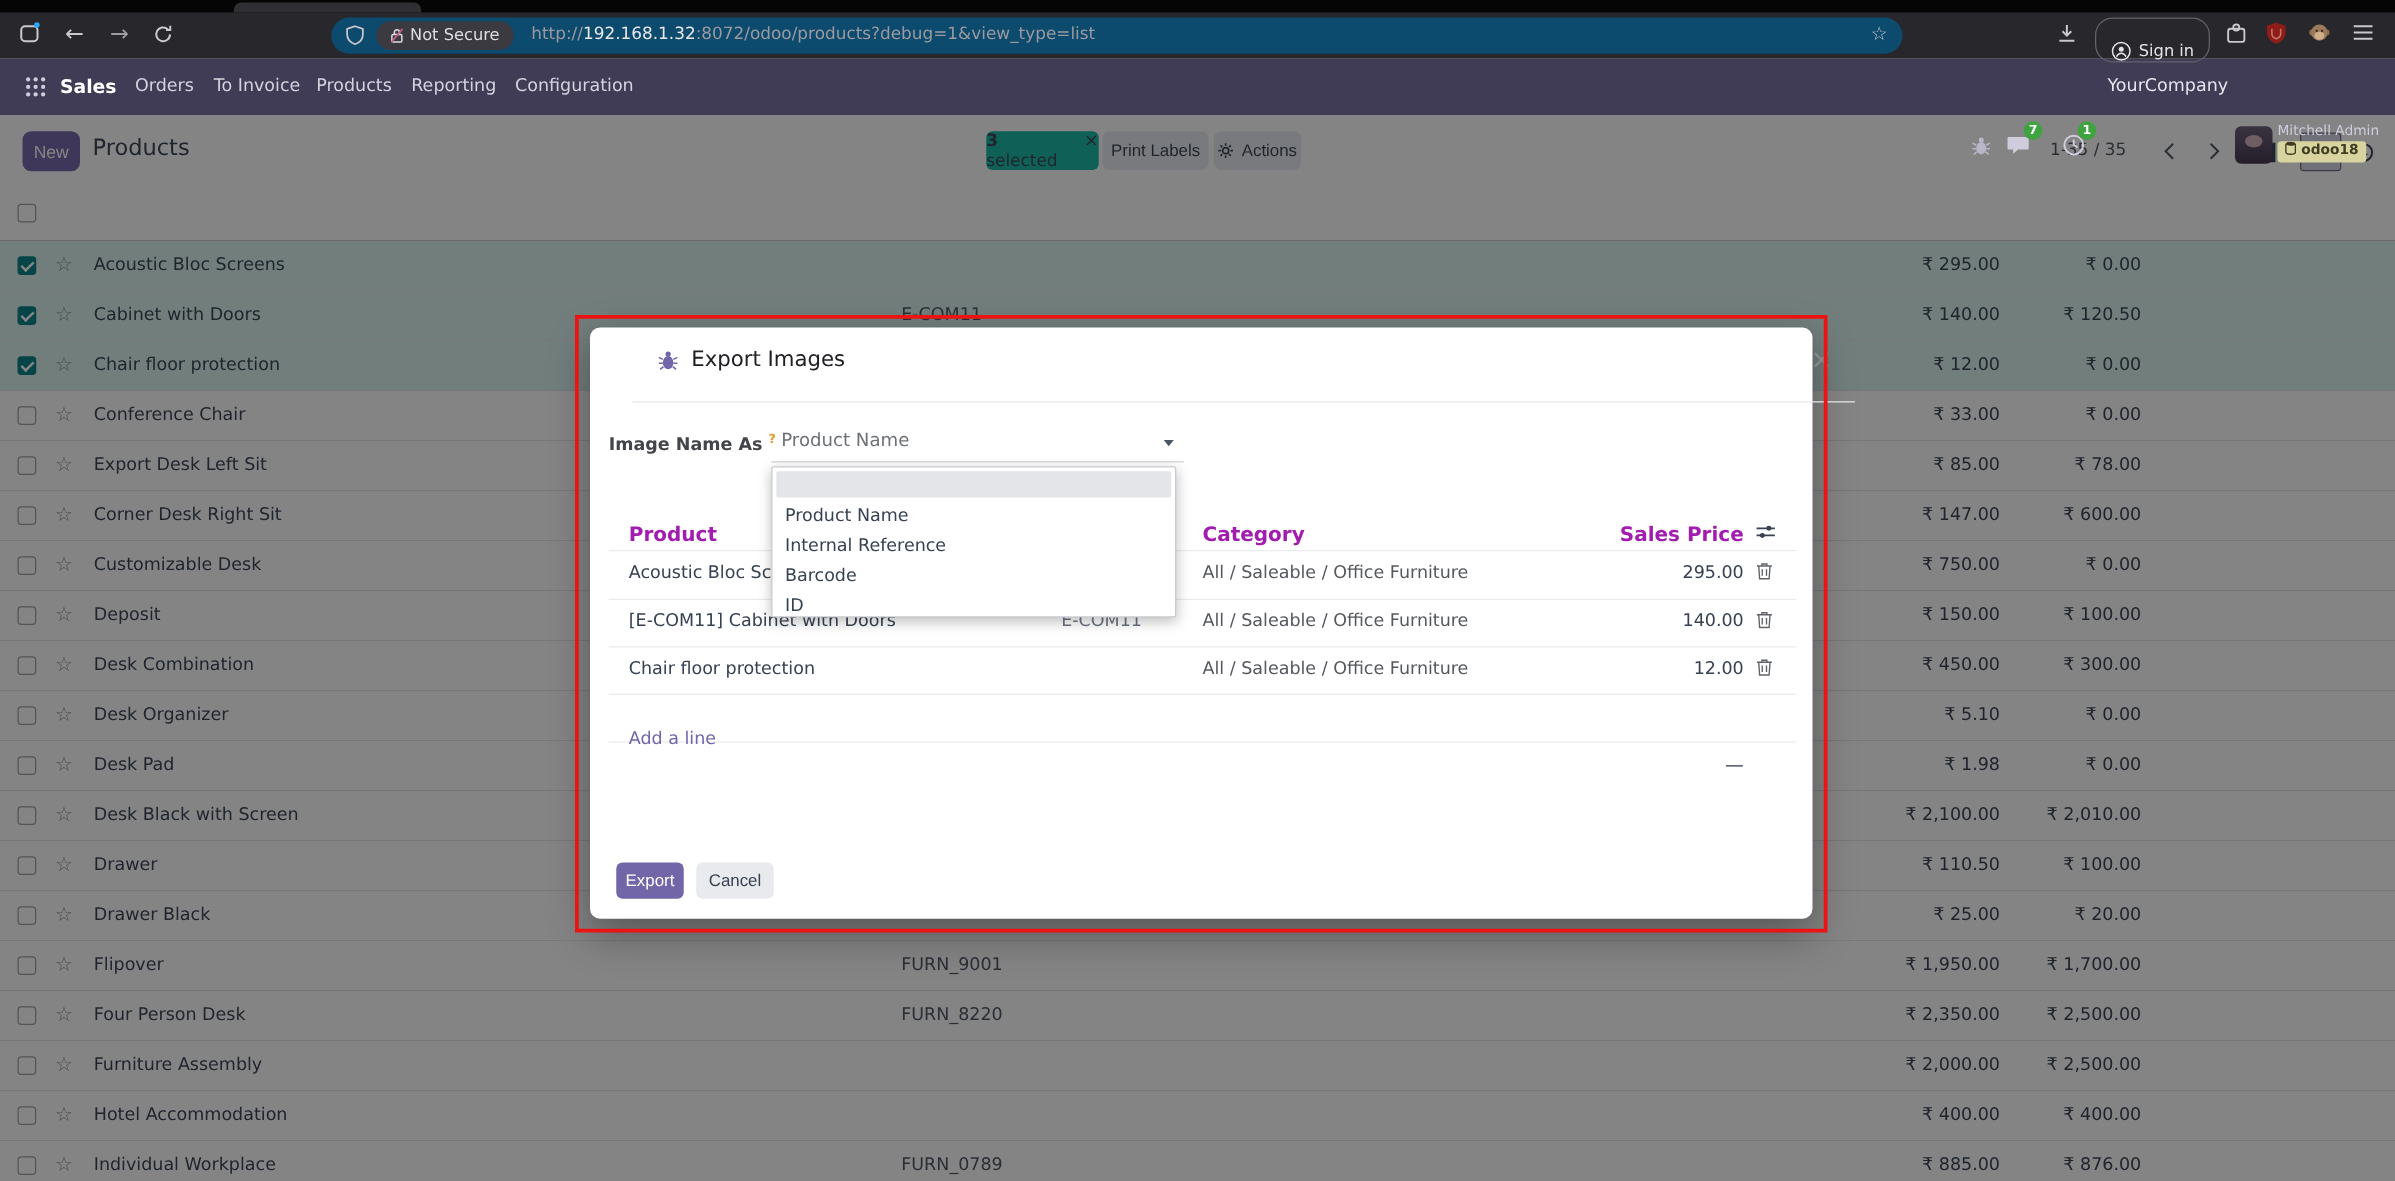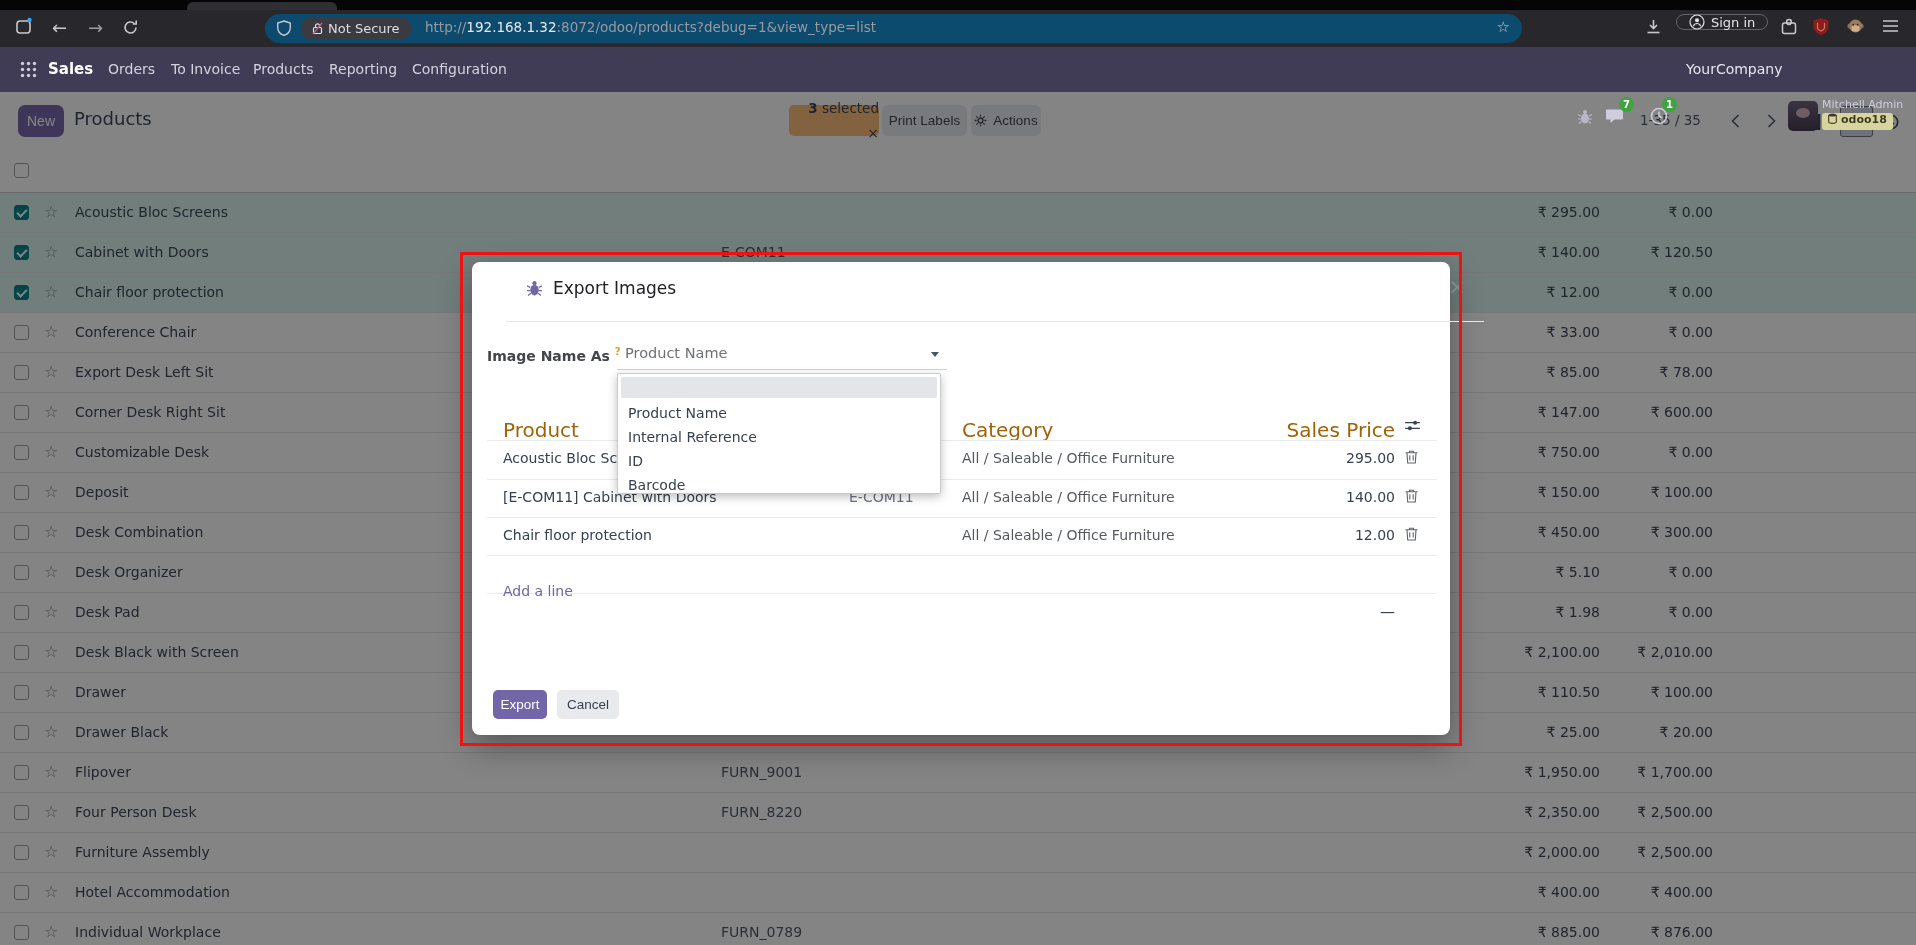"Sign in" .signin { align-items: center -> flex-end; height: 16px -> 36px }
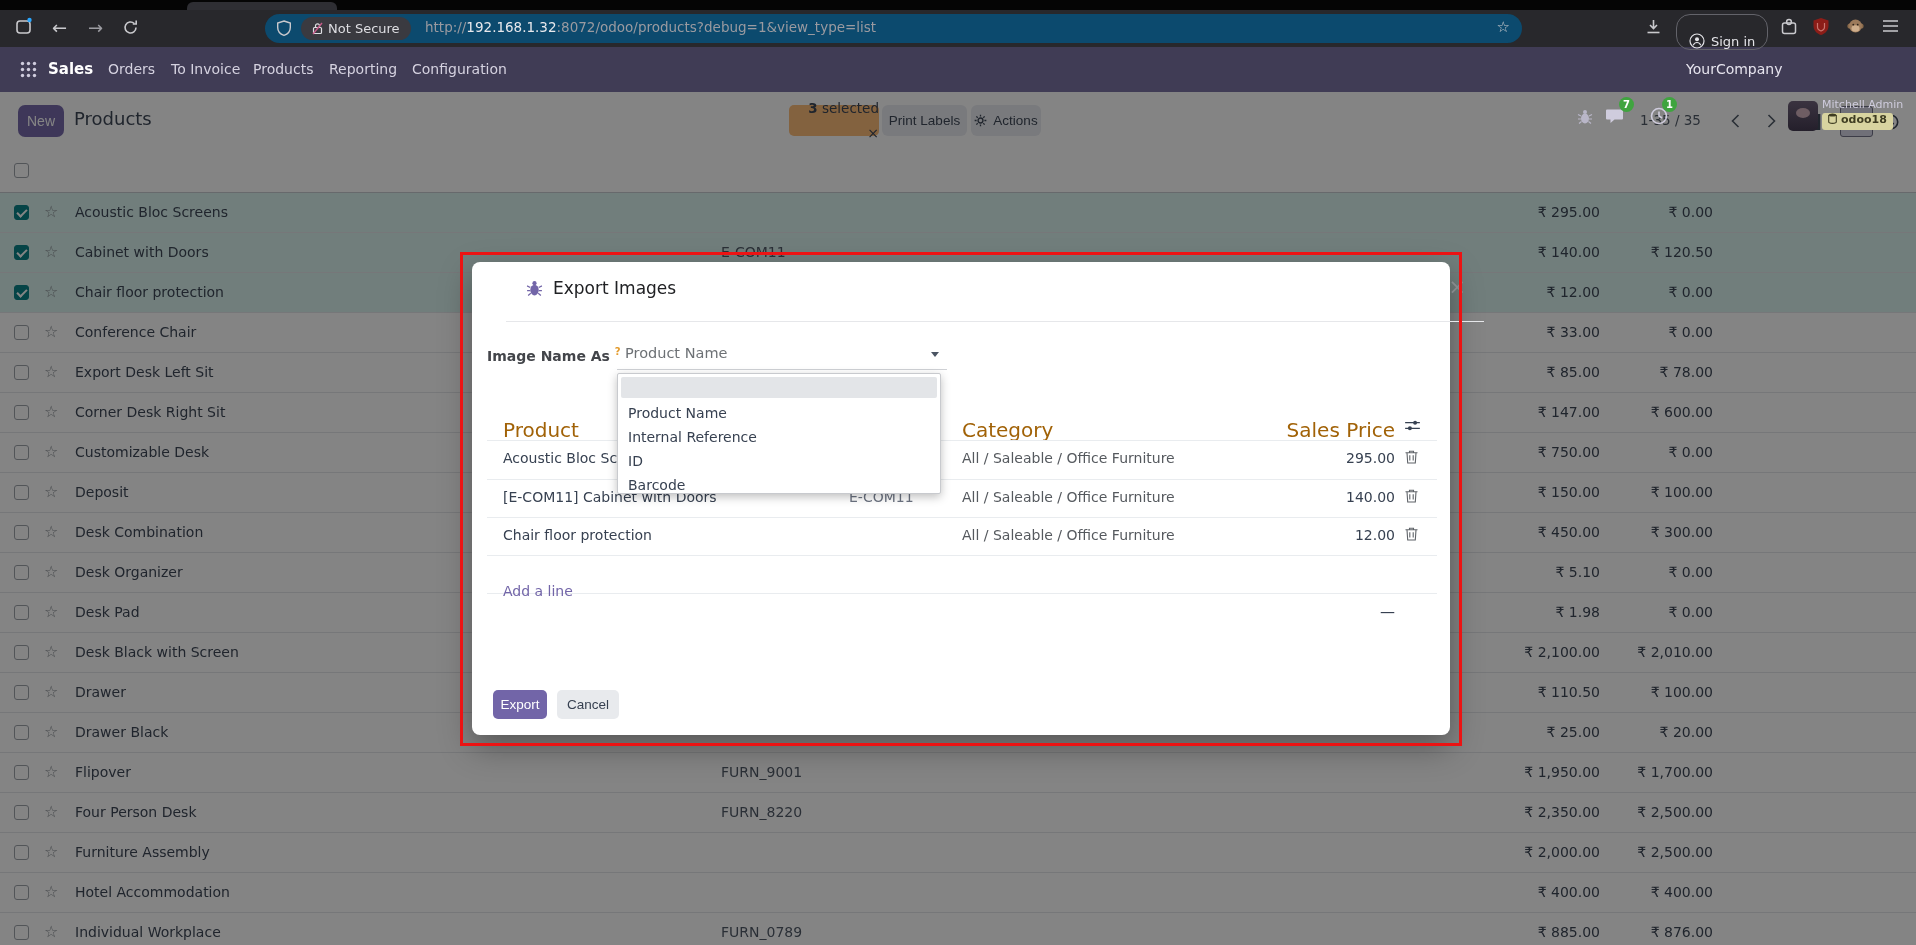"3 selected" .selchip { align-items: flex-end -> flex-start; background: #fdba74 -> #14b8a6; flex-direction: column -> none }
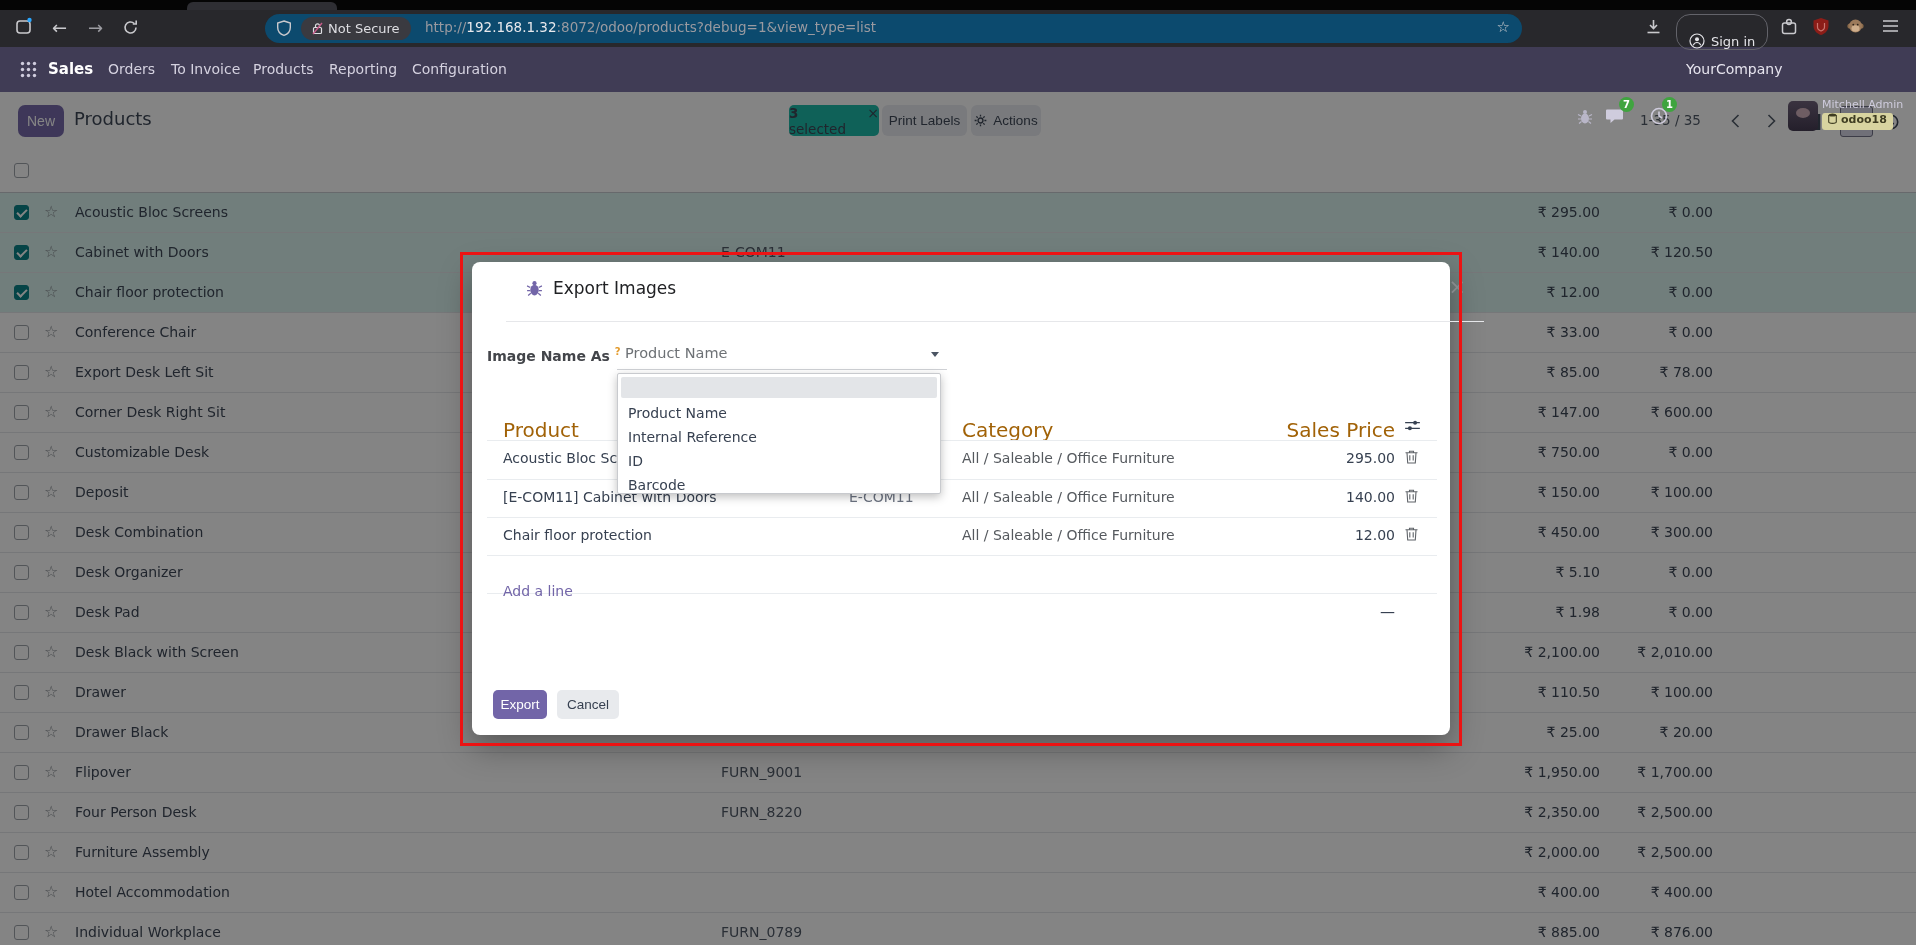"Product" .mth { color: #a16207 -> #a21caf; font-size: 20px -> 16px; font-weight: normal -> bold }
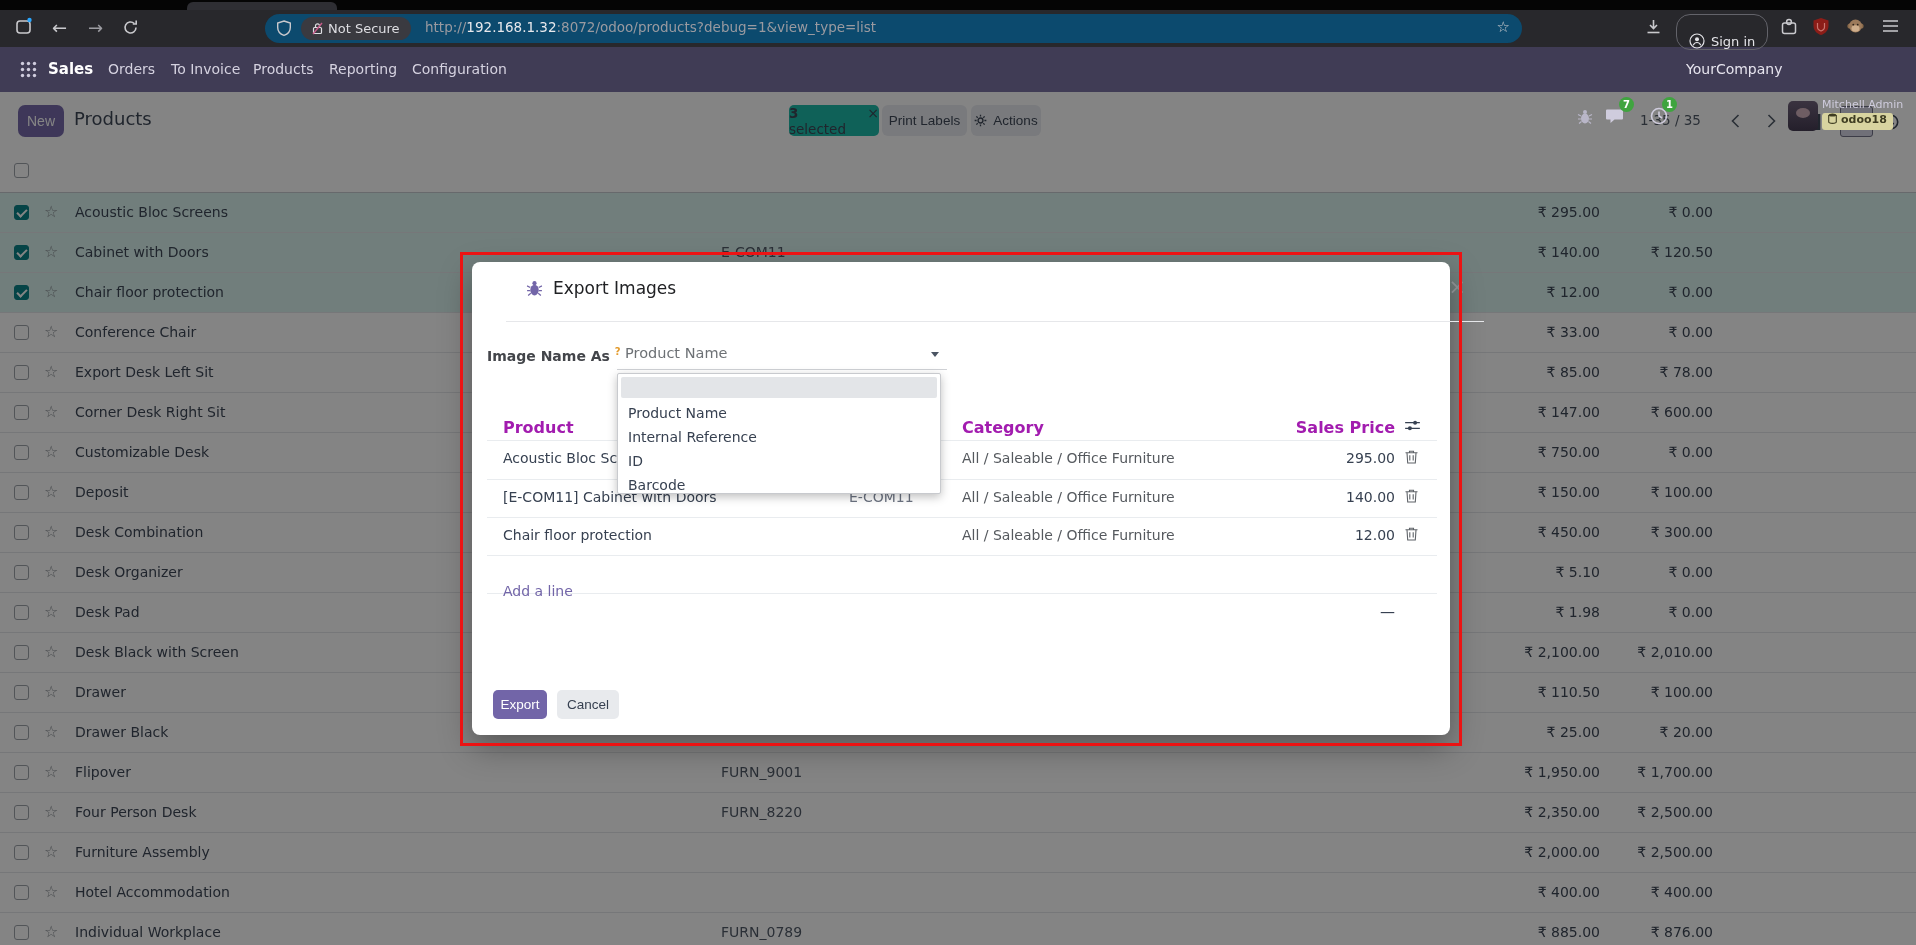"ID" div.dd-item { order: before "Barcode" -> after "Barcode" }
